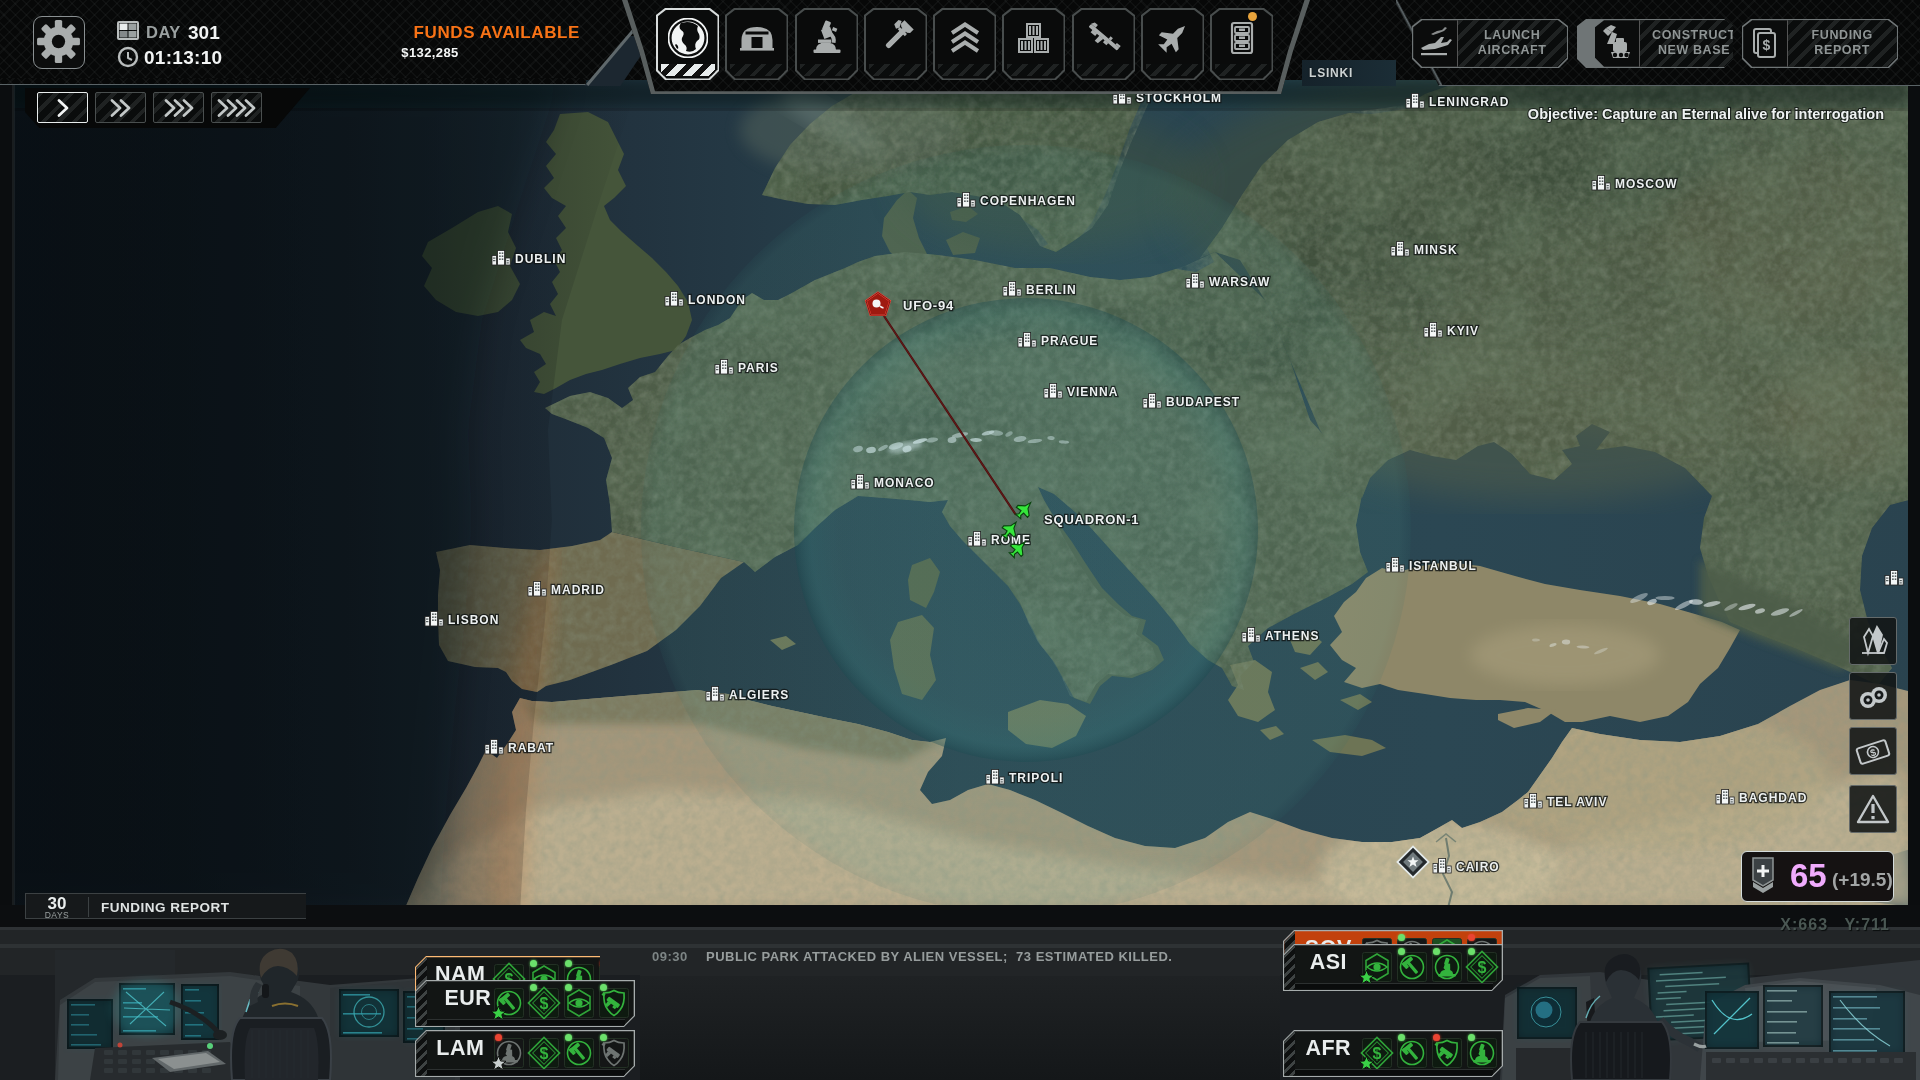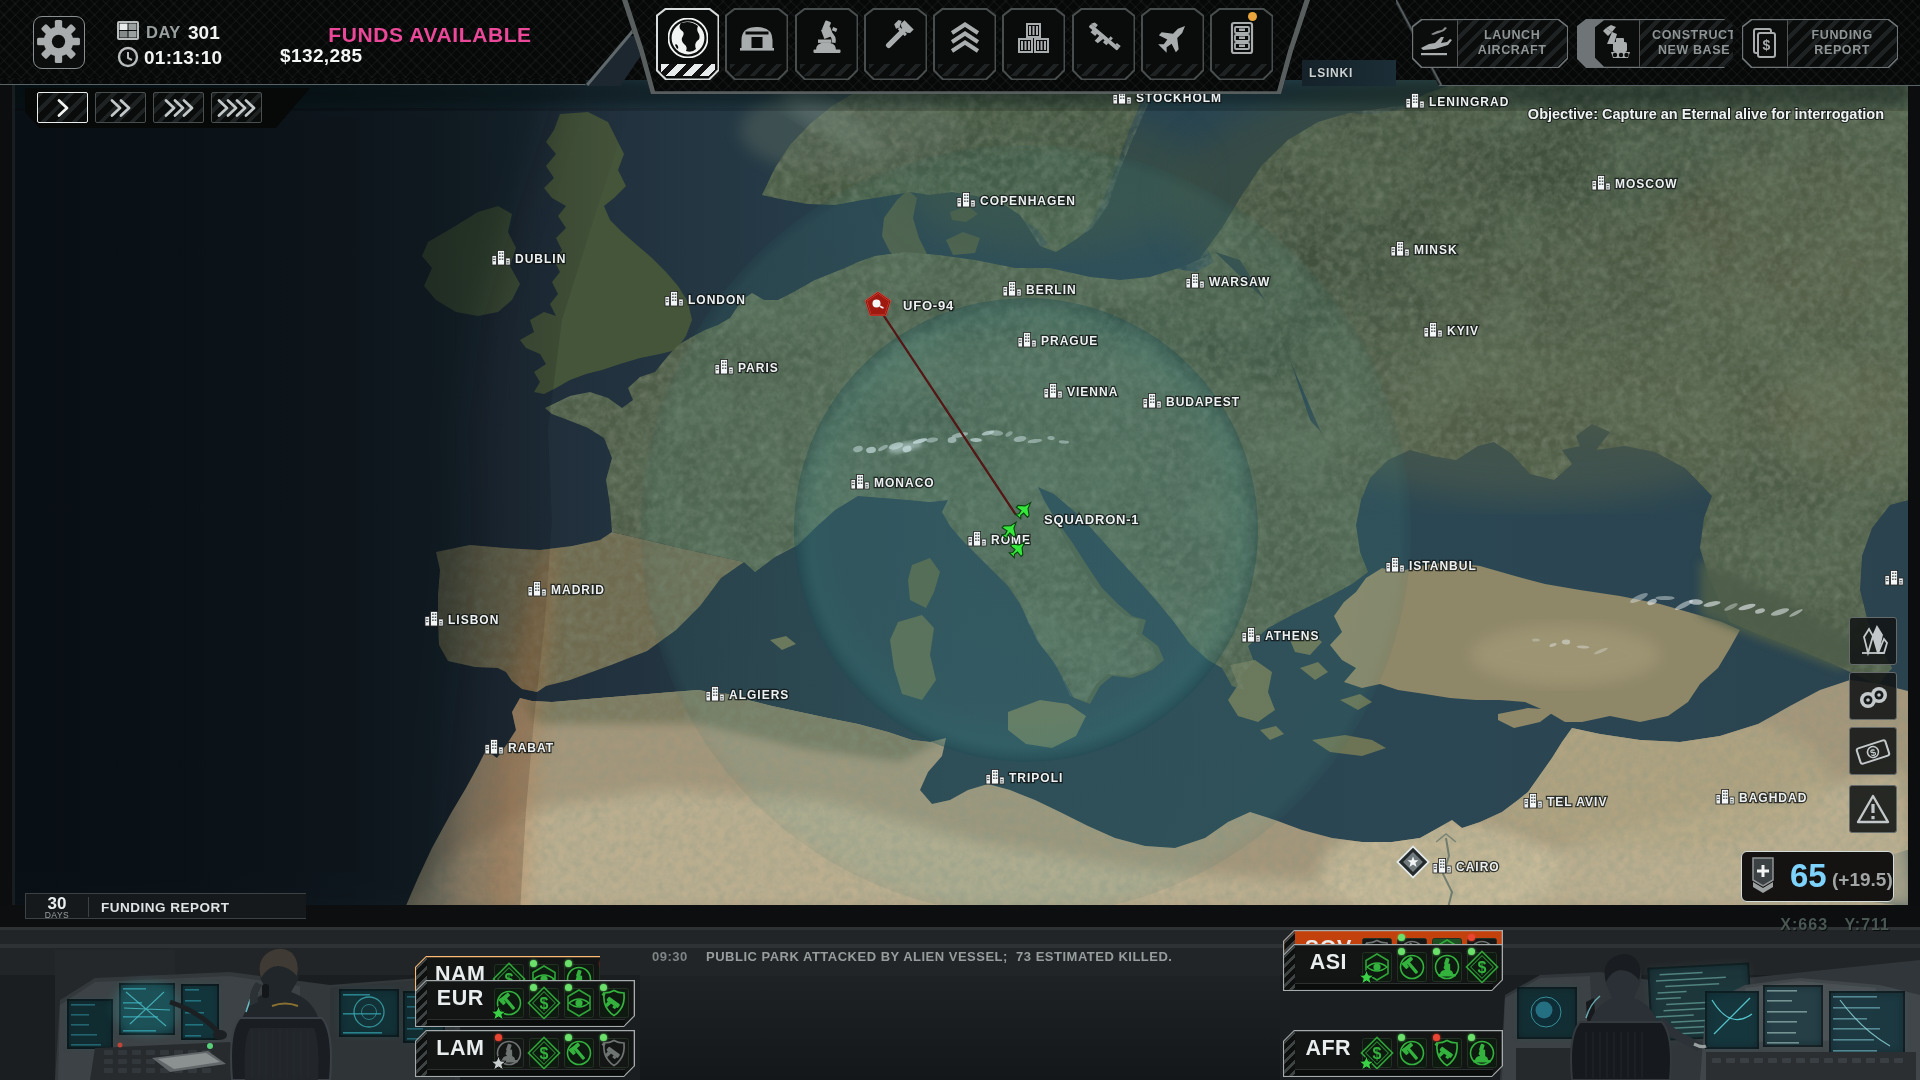"FUNDS AVAILABLE" div.abs { color: #ec4899 -> #f97316; font-size: 21px -> 17px; text-align: center -> right }
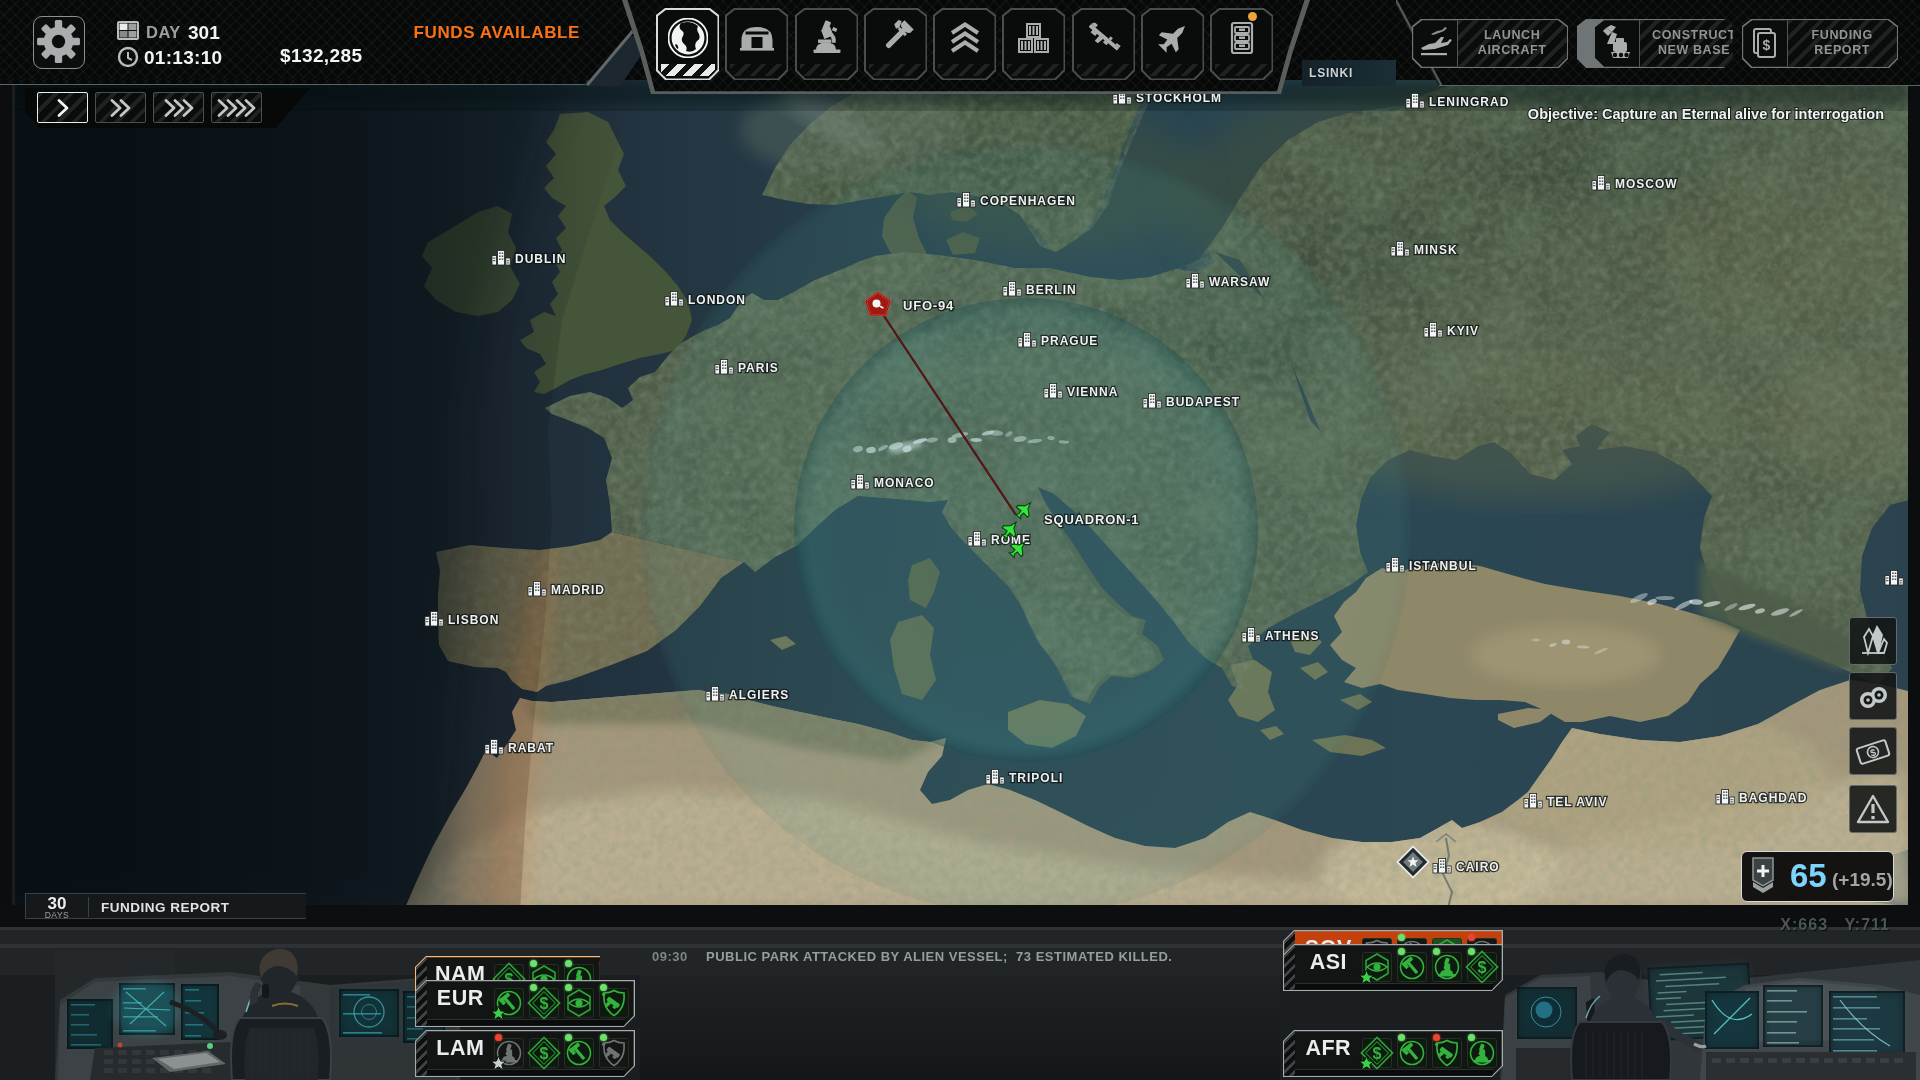"$132,285" div.abs { font-size: 19px -> 13px; text-align: none -> center }
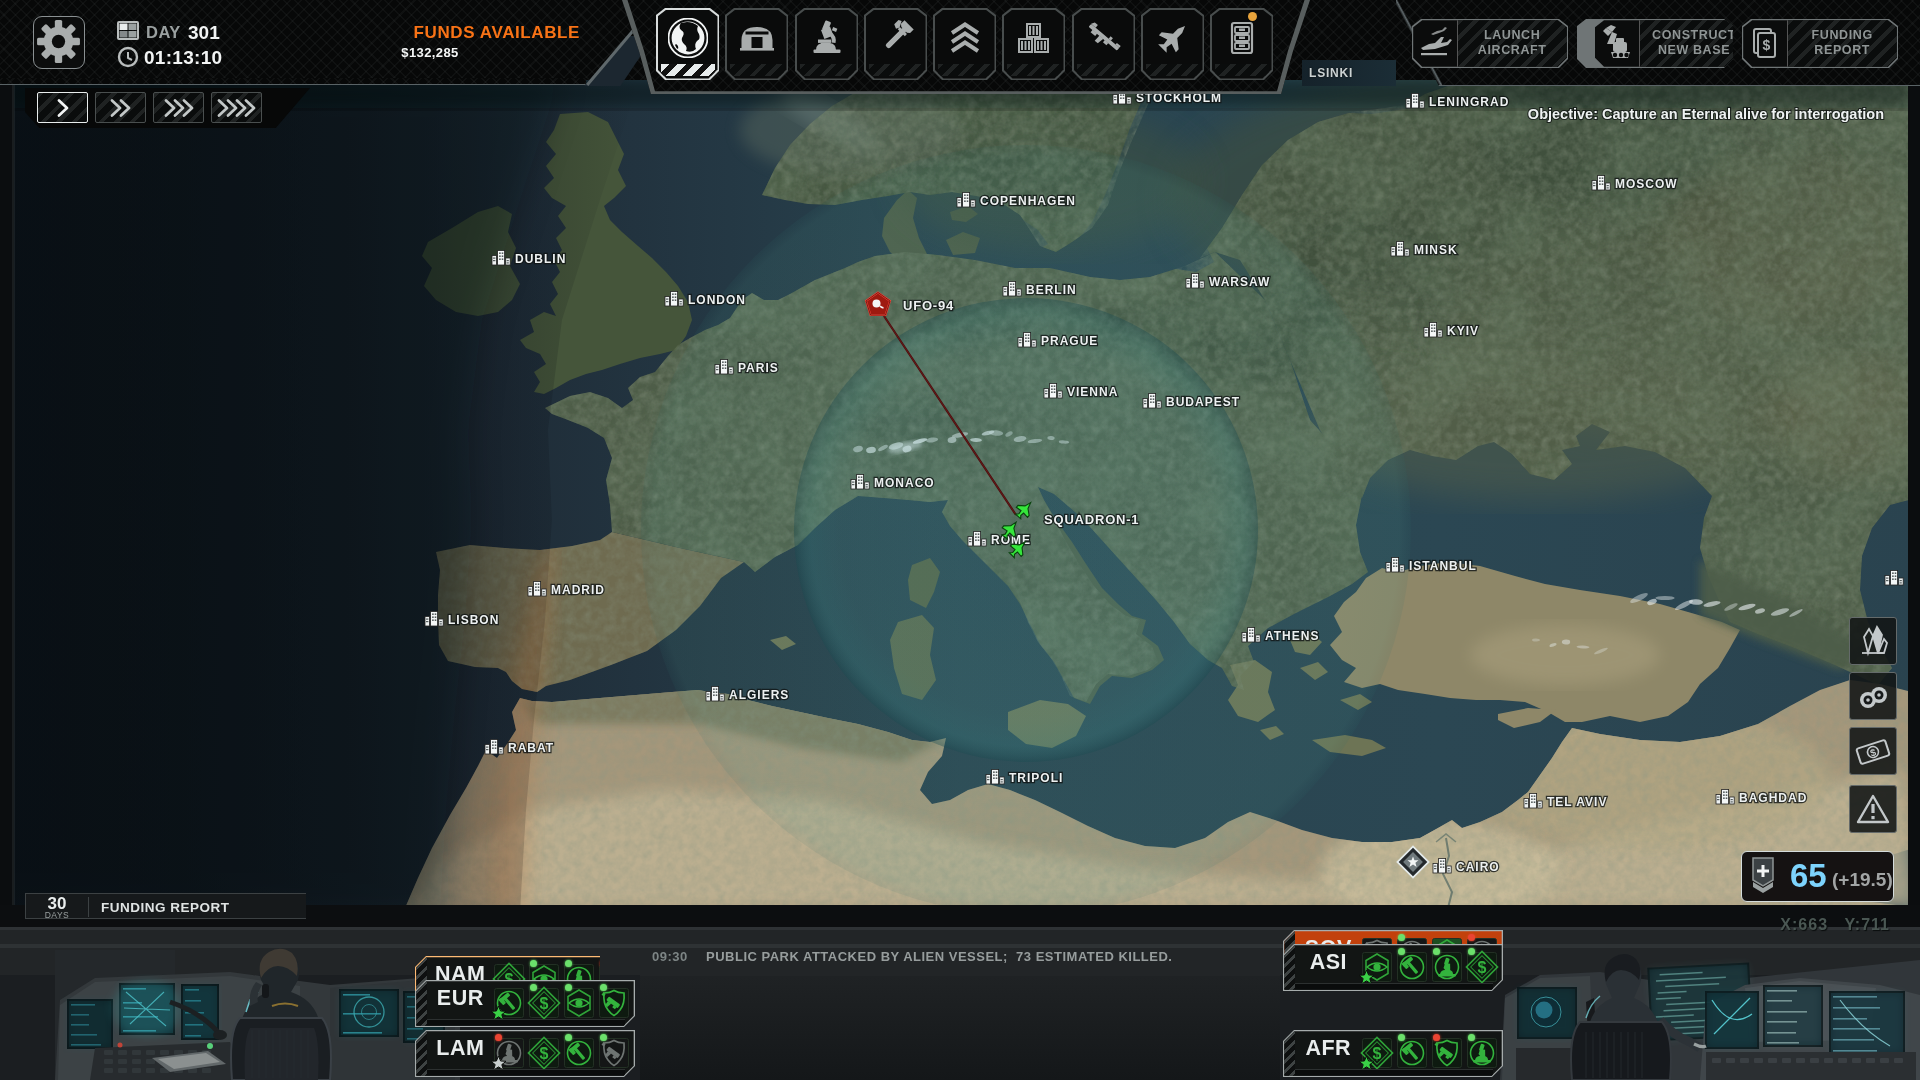"65" span { color: #7dd3fc -> #f0abfc }
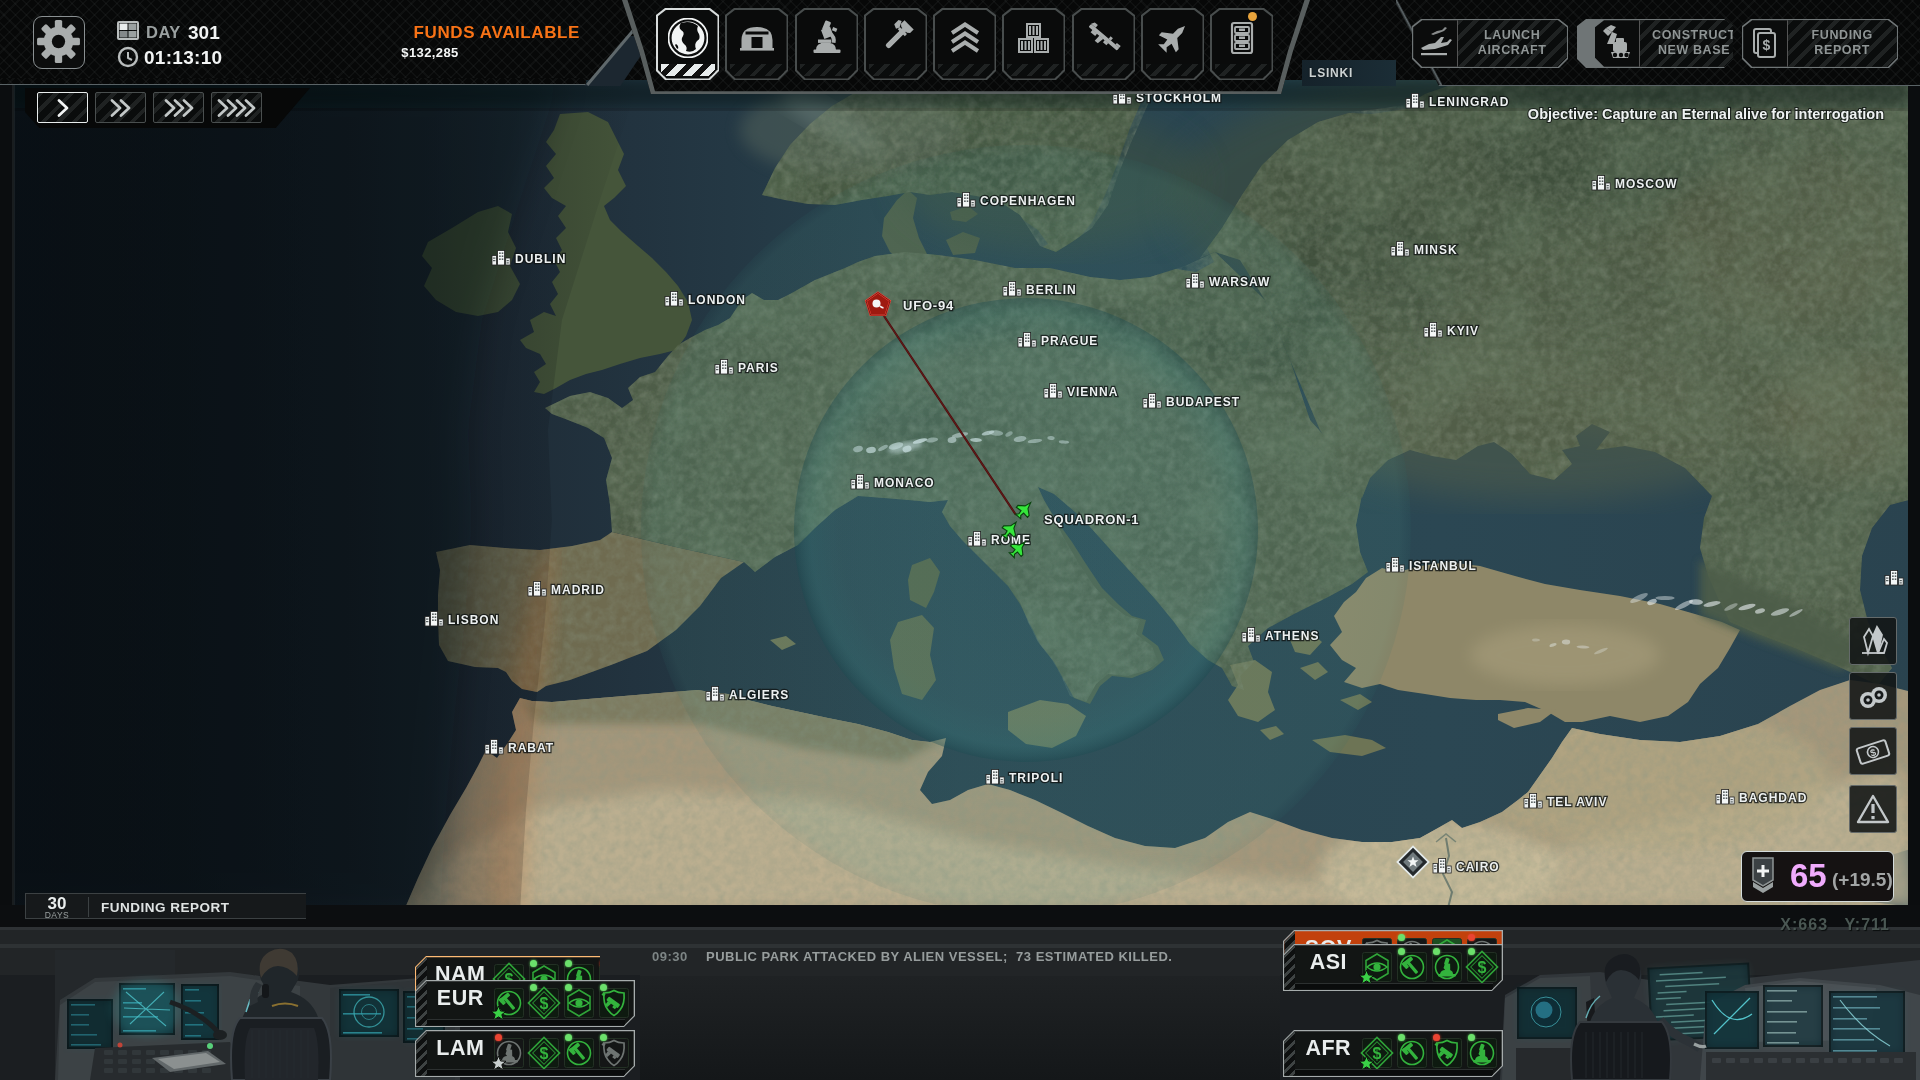"EUR" div.abs { text-align: center -> right }
